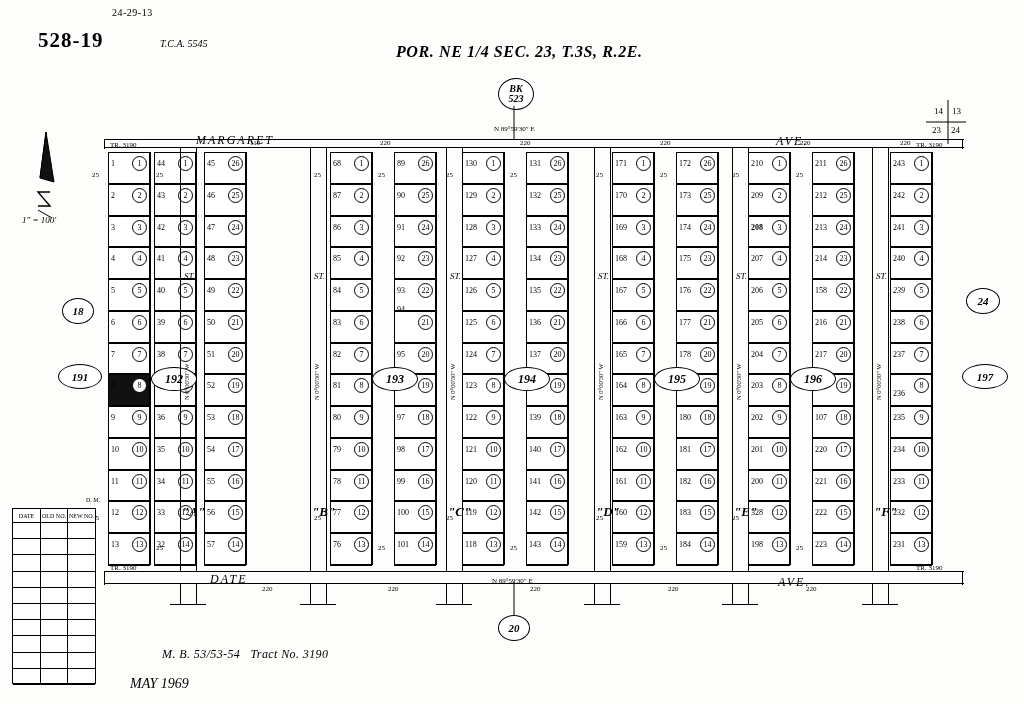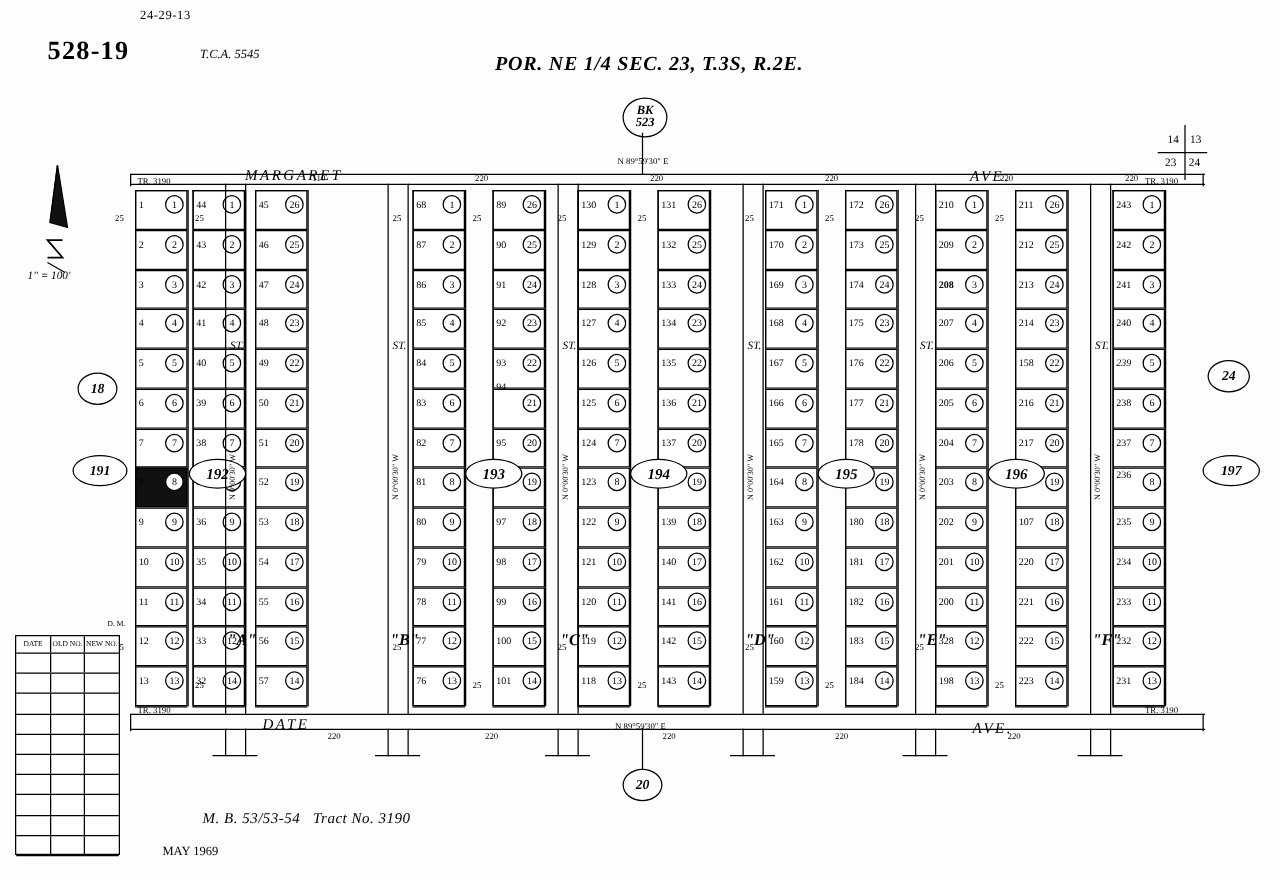"236" div.lotnum { top: 375px -> 389px }
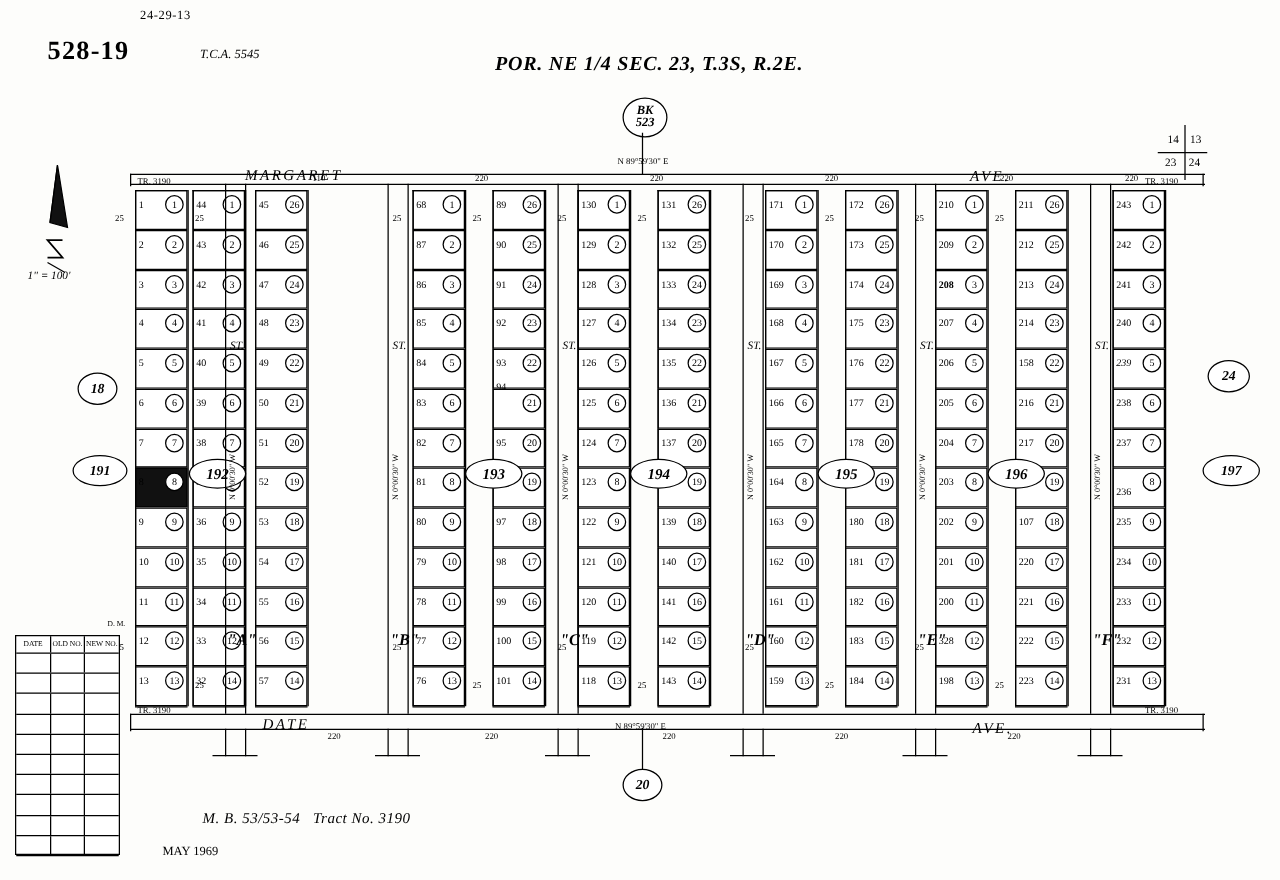"MAY 1969" .foot-may { font-size: 10px -> 14px; font-style: none -> italic }
